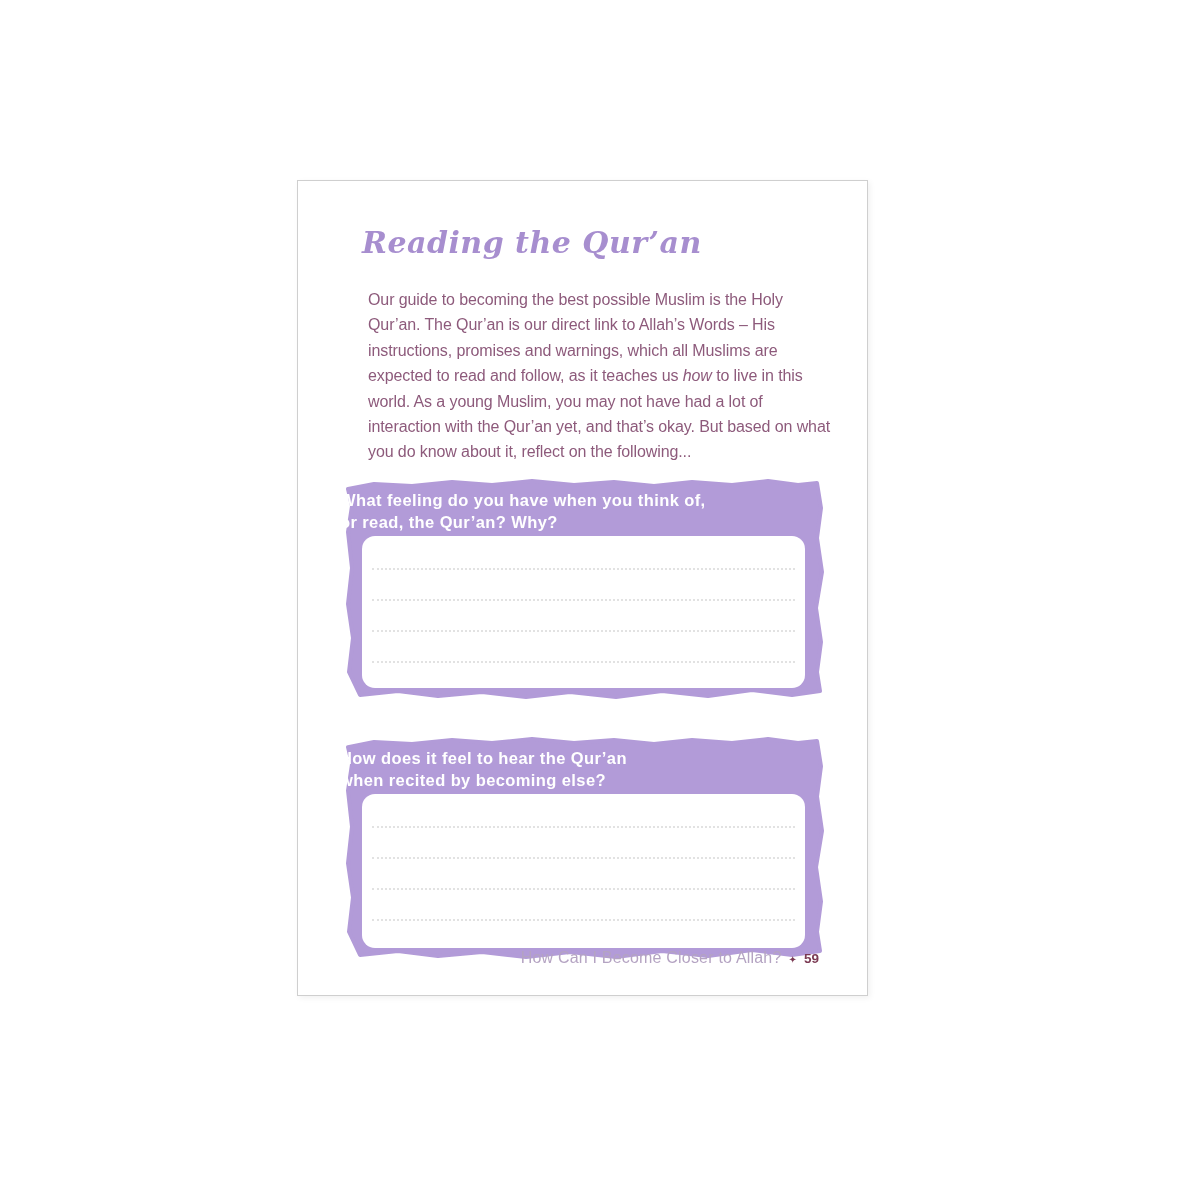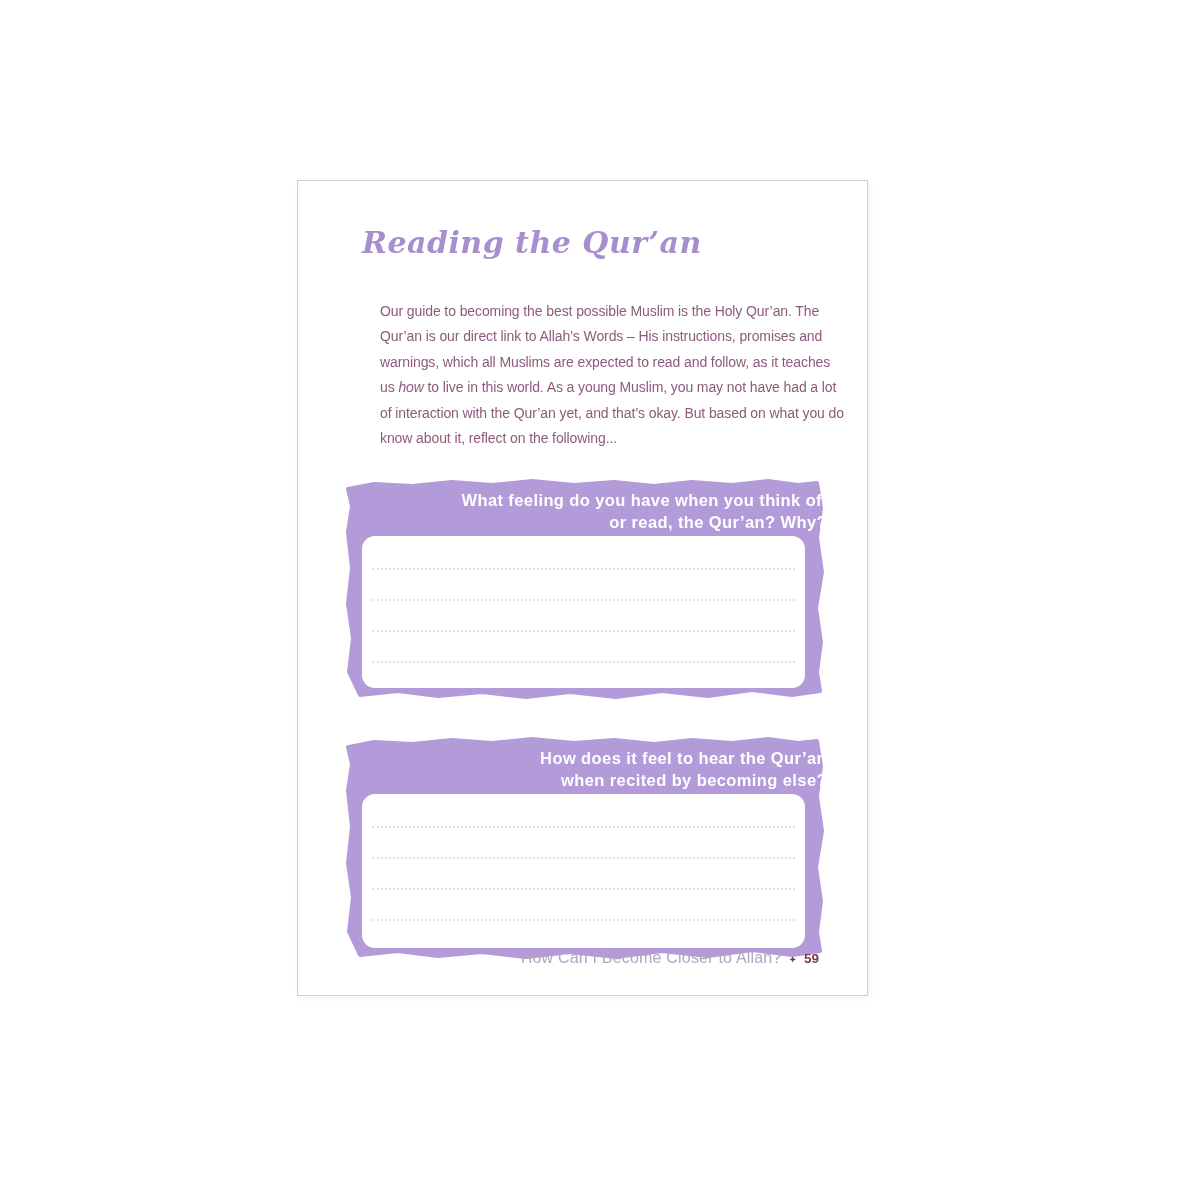"Our guide to becoming the" .intro { font-size: 14px -> 16px; margin: 16px -> 4px }
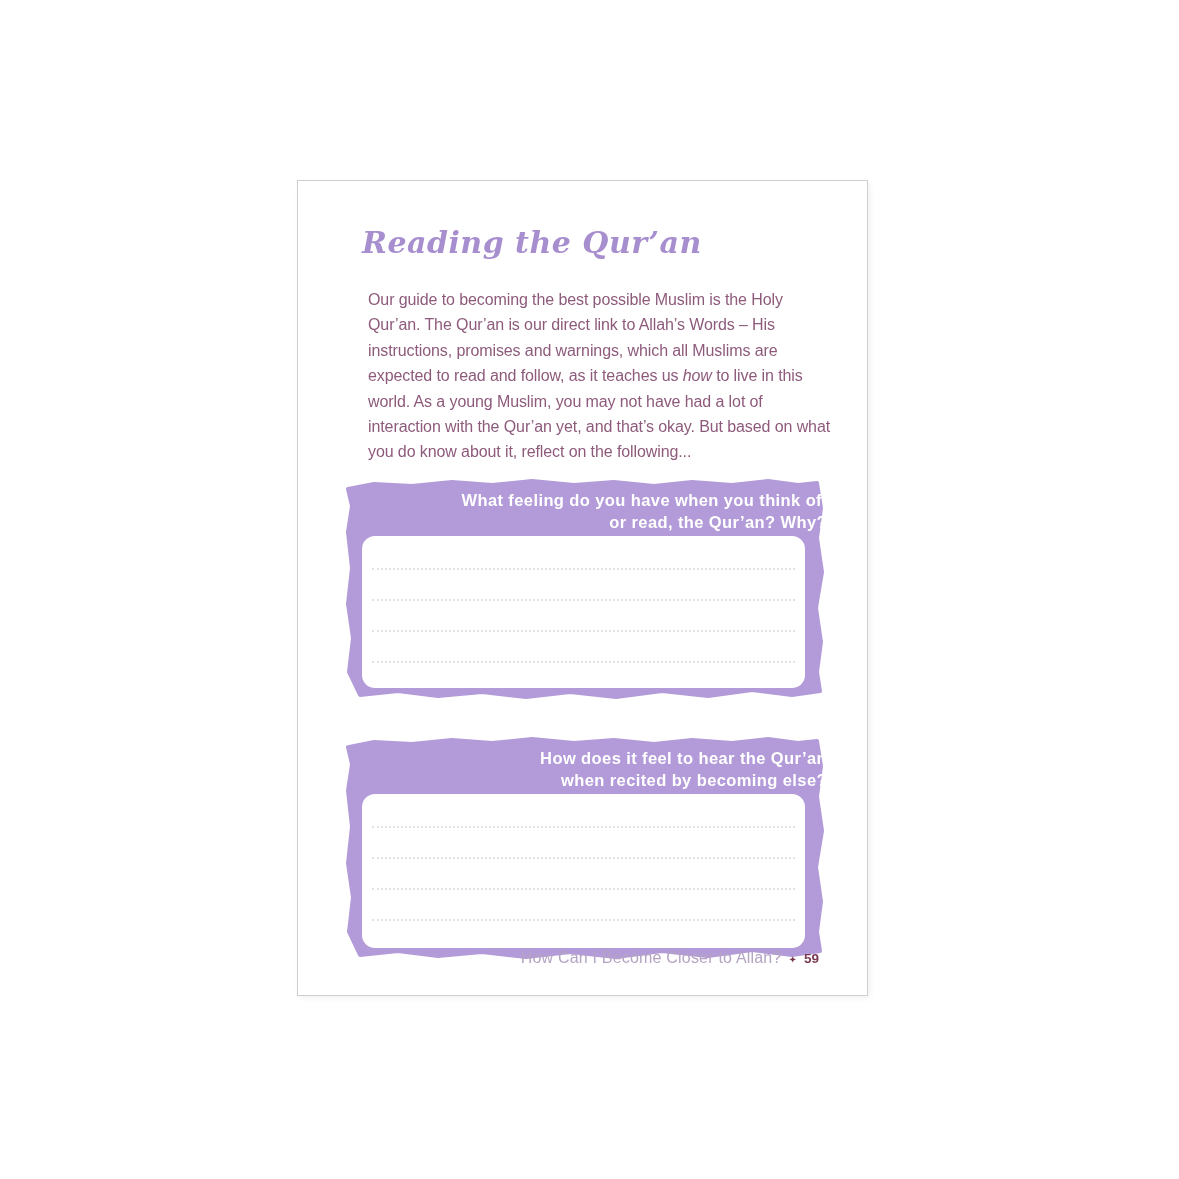"What feeling do you have" .question { text-align: right -> left }
